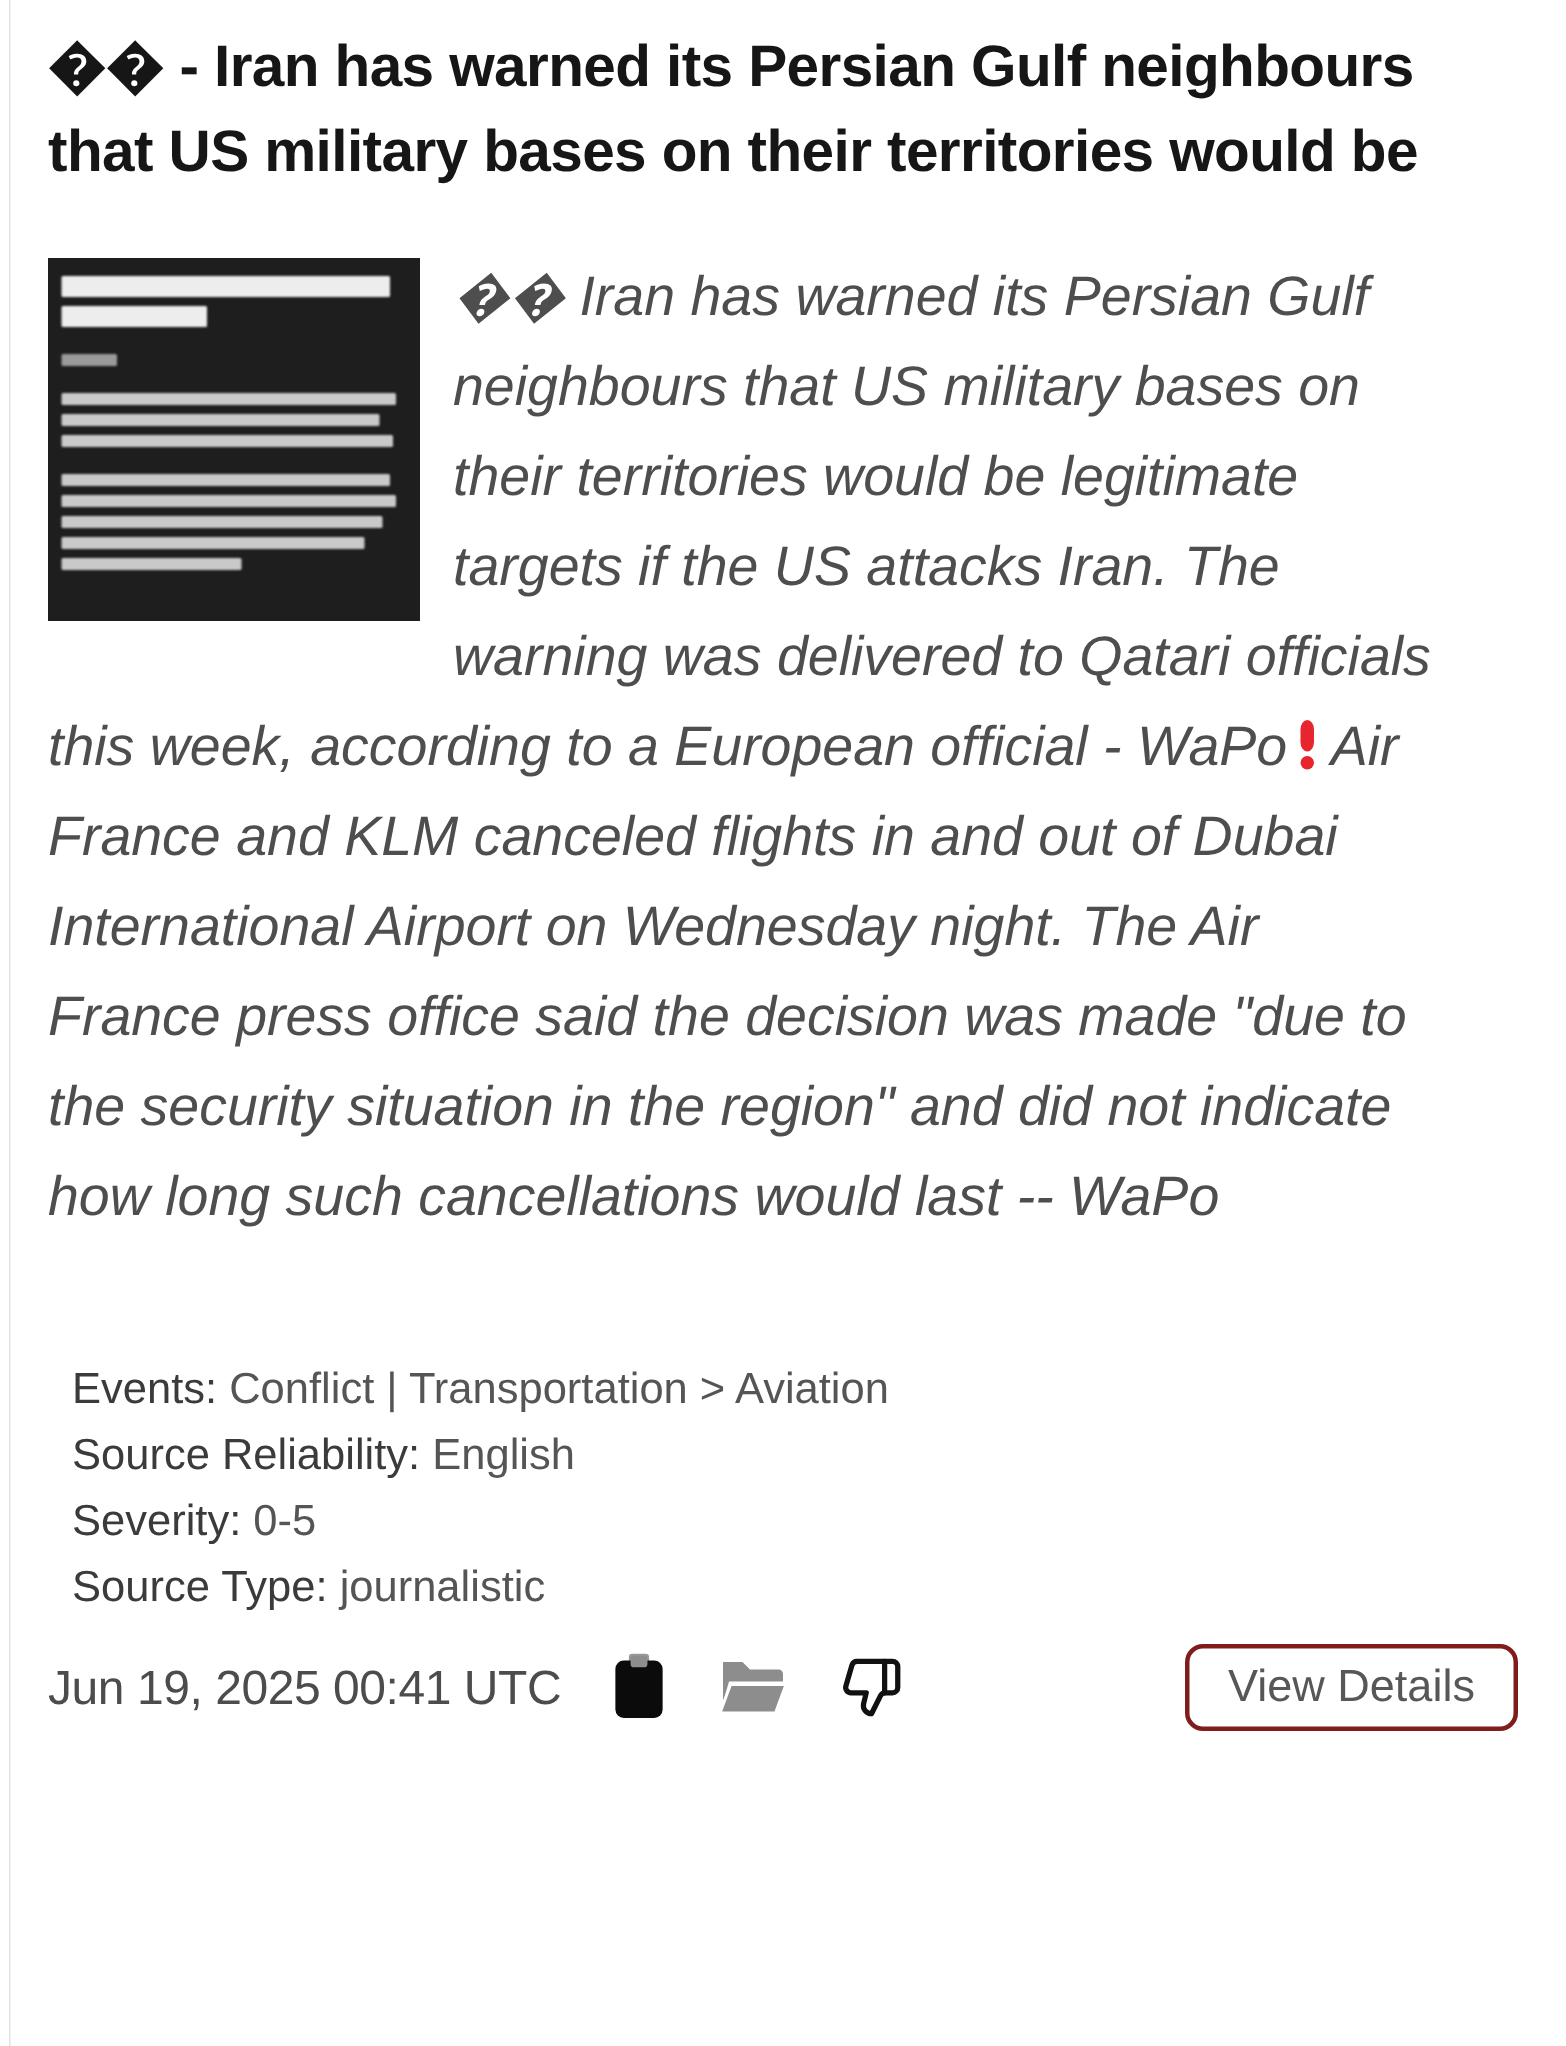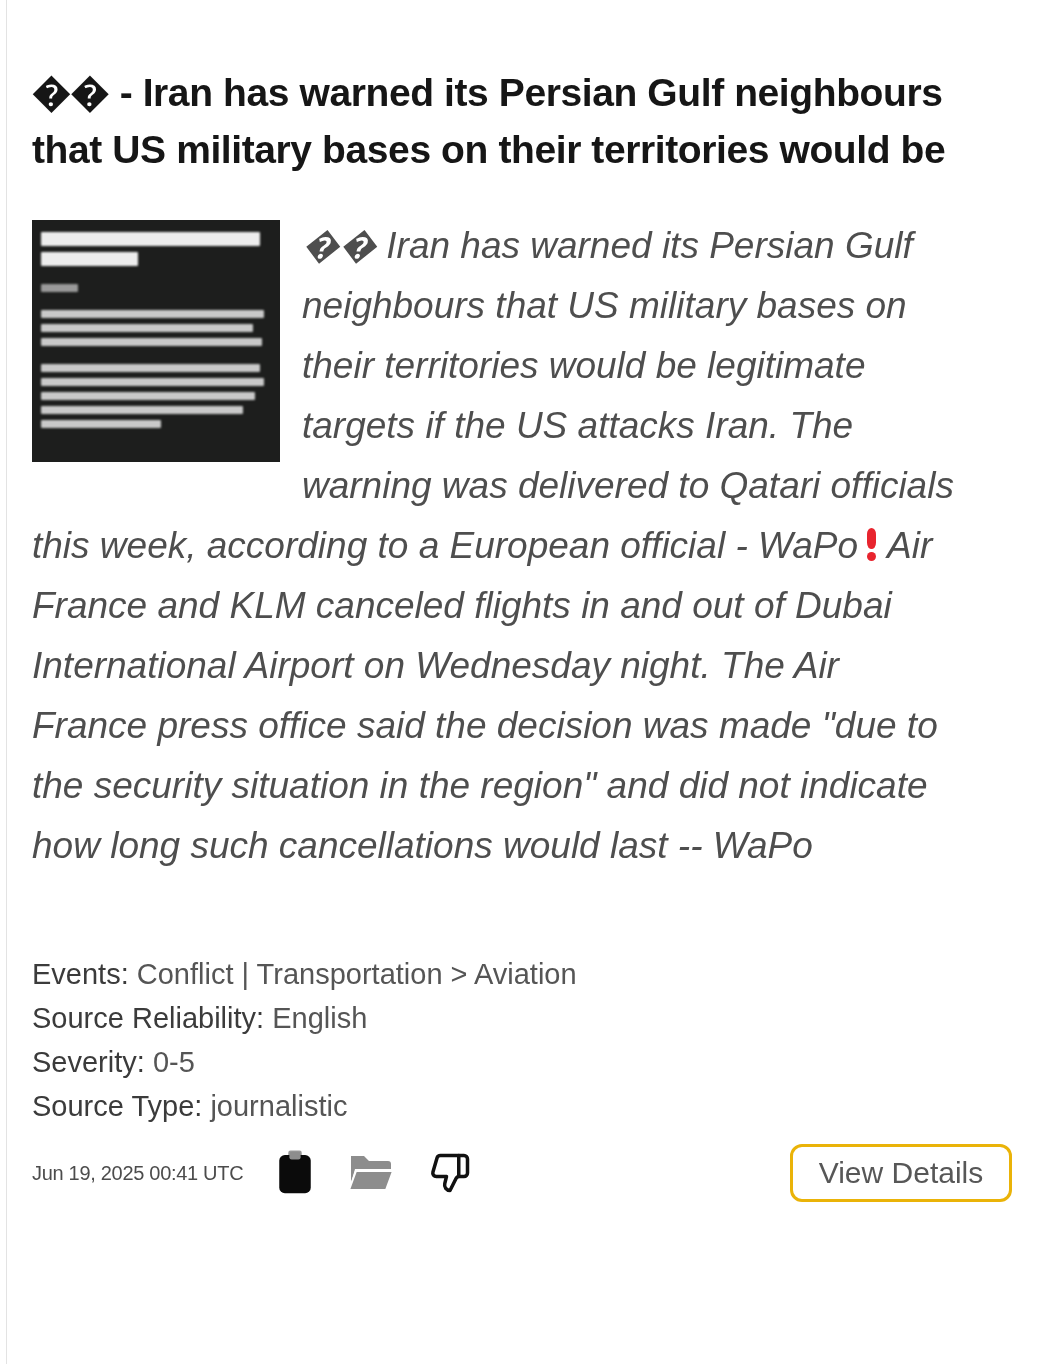"�� - Iran has warned" .title { margin-top: 48px -> none }
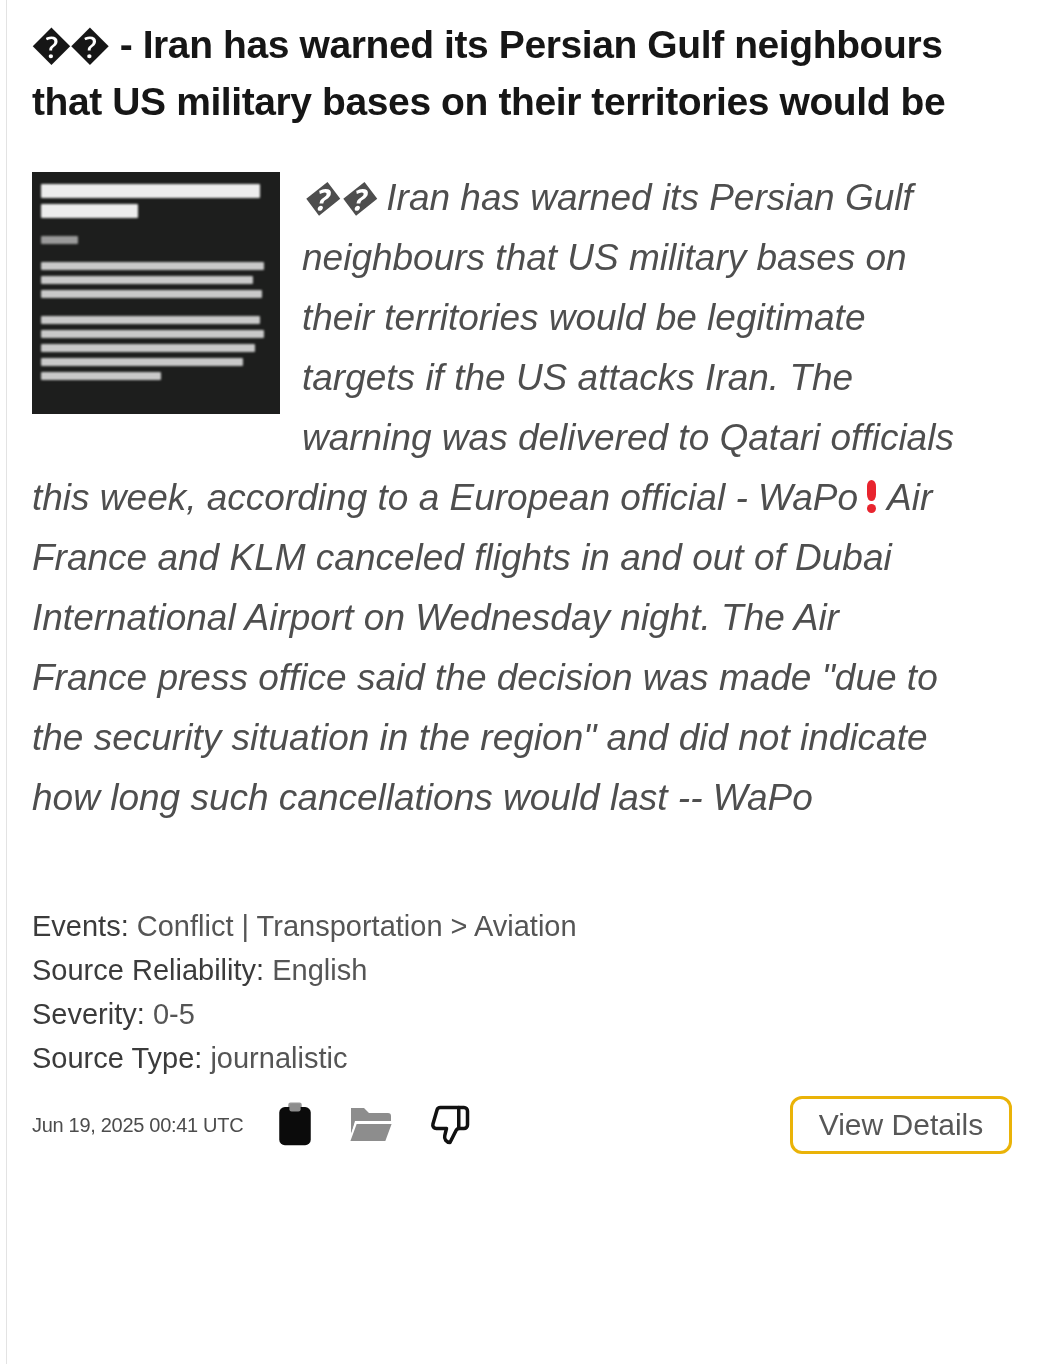"Events: Conflict | Transportation >" .meta-block { margin-left: none -> 16px }
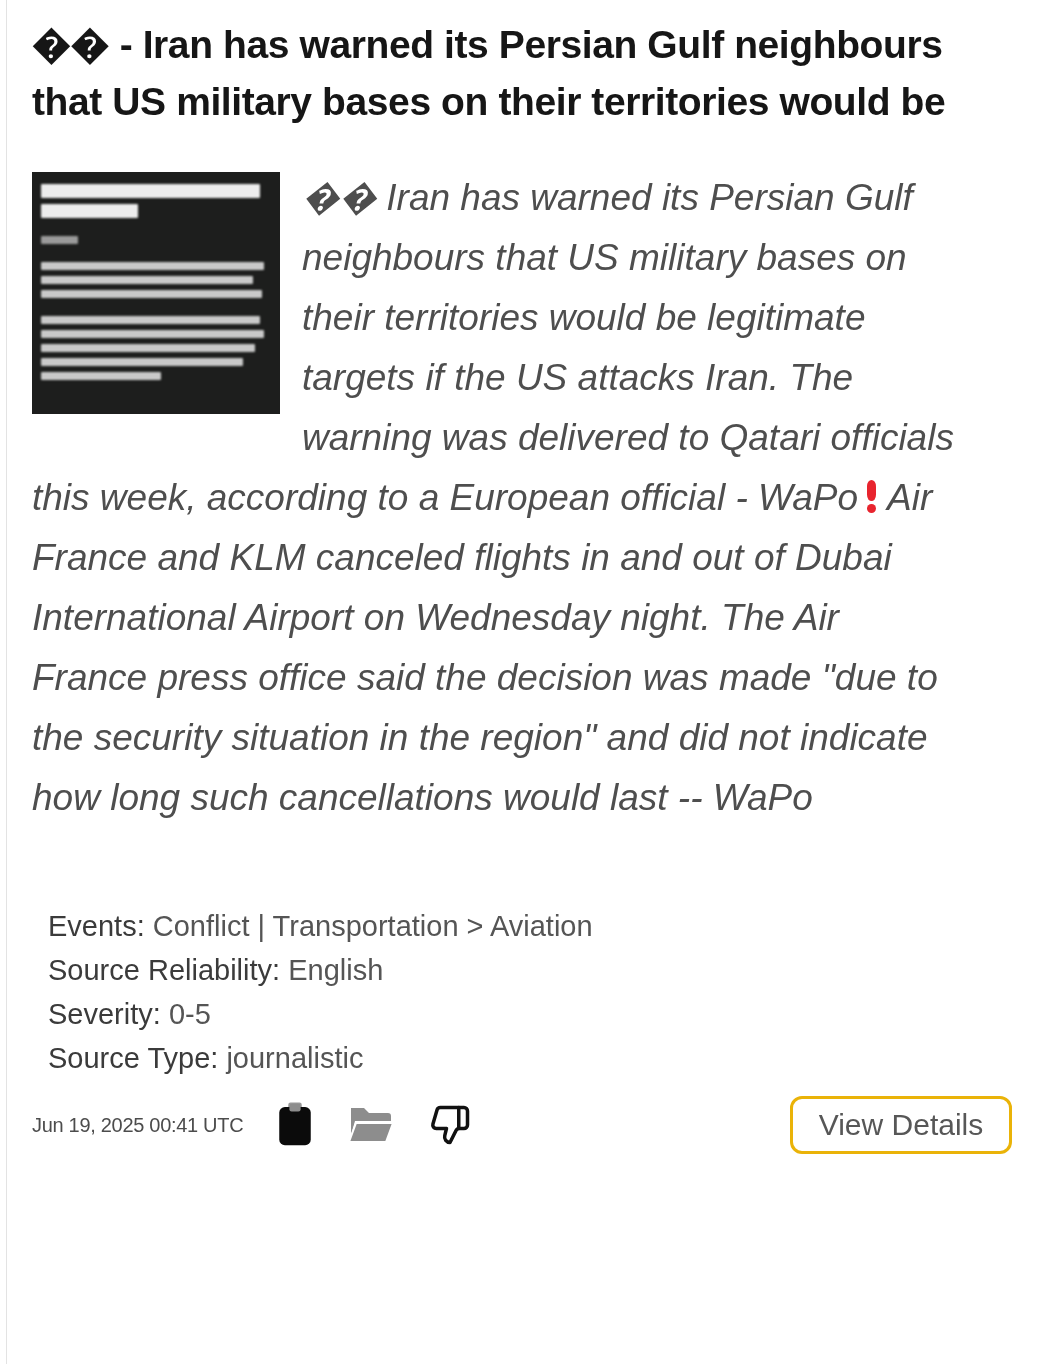"Jun 19, 2025 00:41 UTC" .timestamp { font-size: 20px -> 32px }
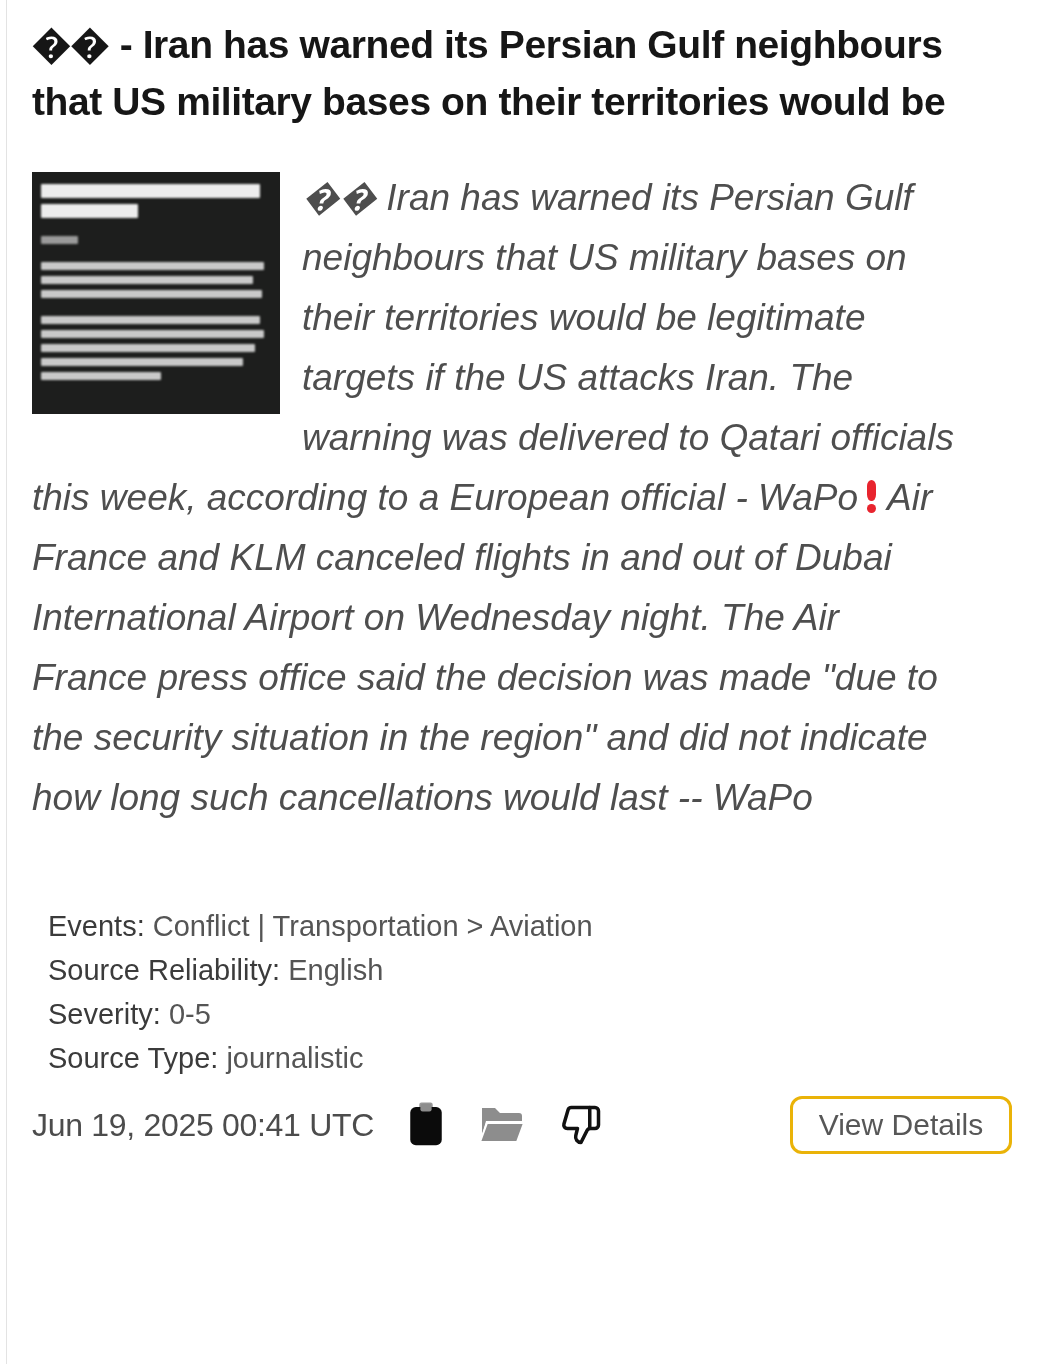"View Details" .view-details { border: 3px solid #eab308 -> 3px solid #7f1d1d }
